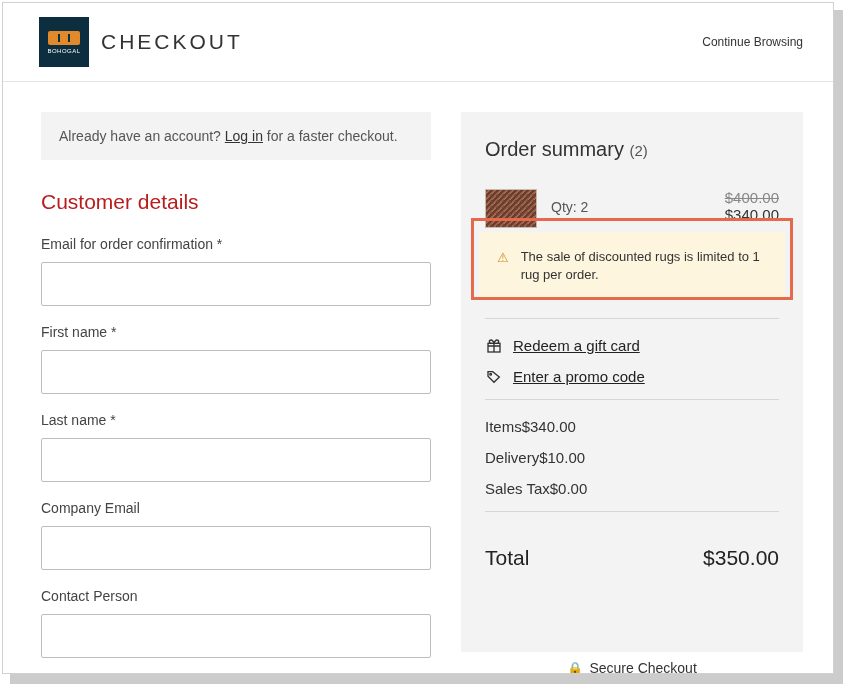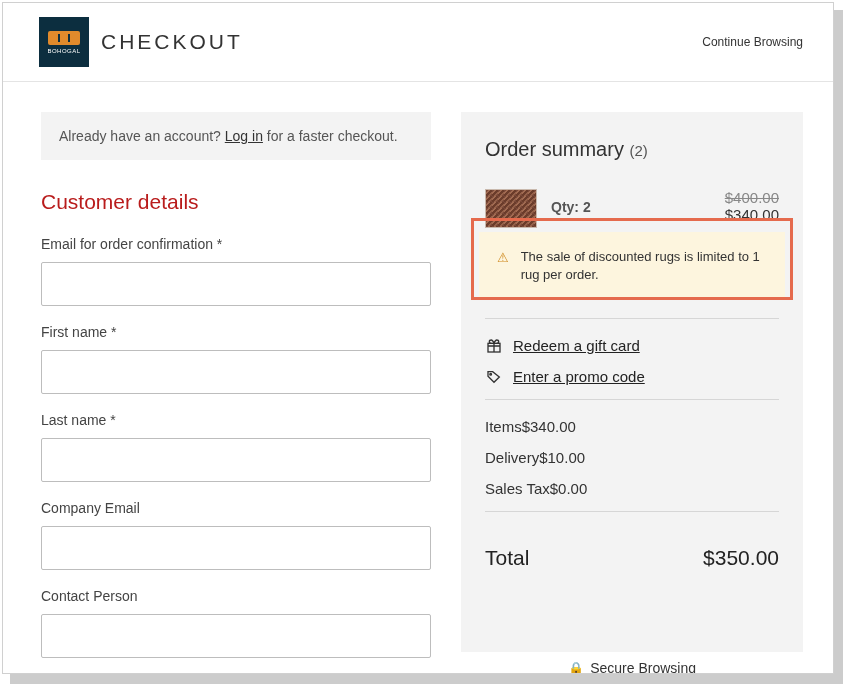"Qty: 2" .li-qty { font-weight: bold -> none }
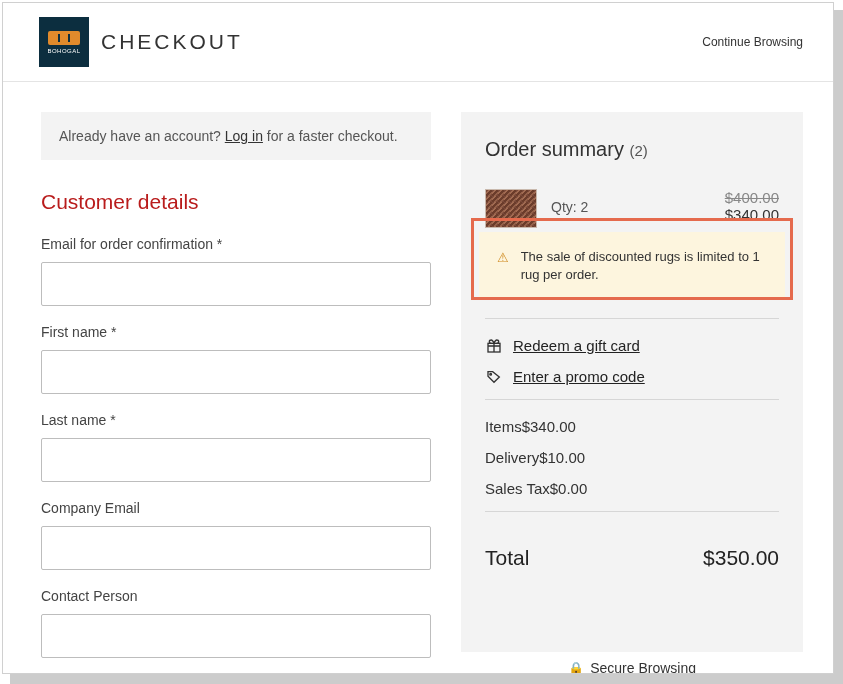"Secure Browsing" span { text: Browsing -> Checkout }
